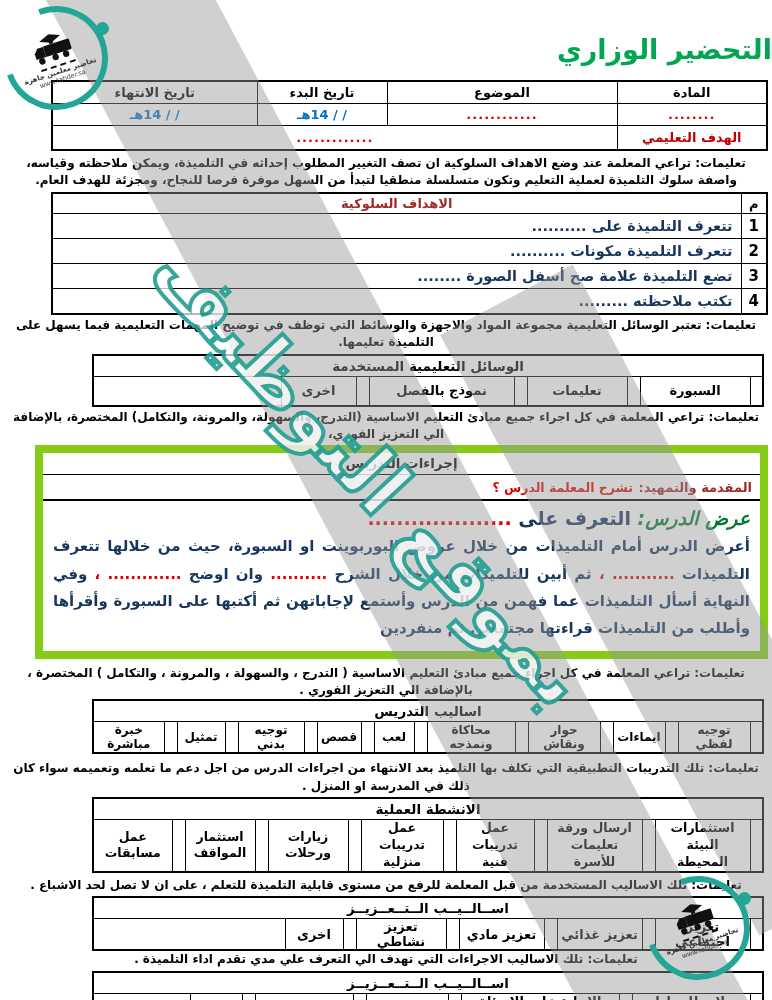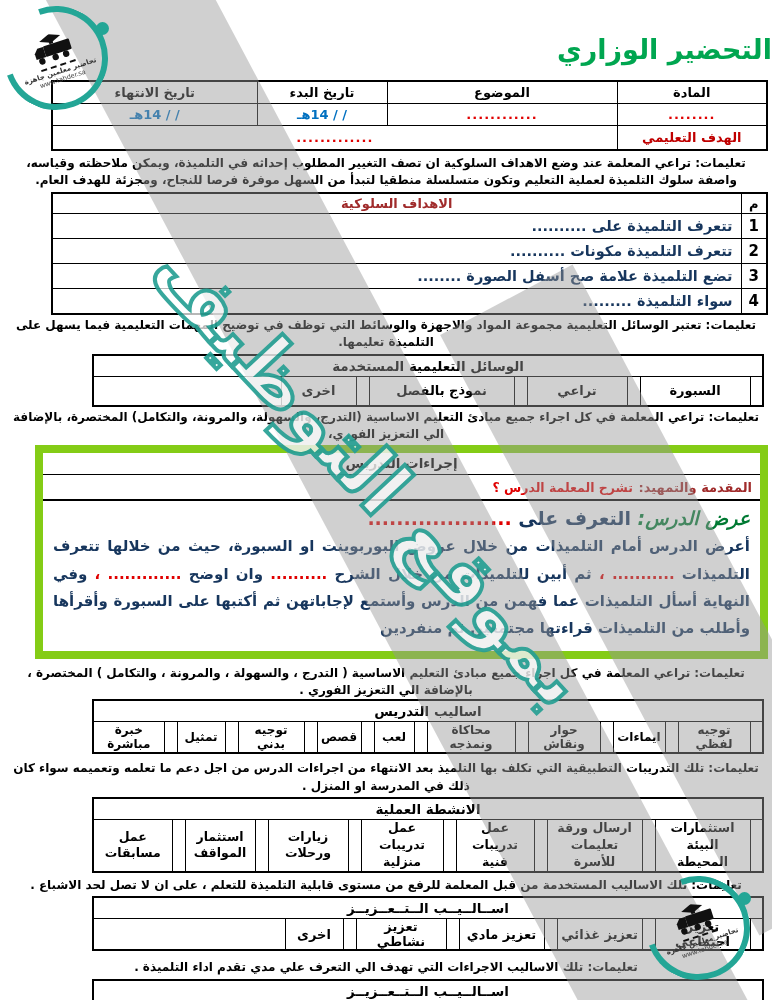"سواء التلميذة ........." td.otext { text: سواء التلميذة -> تكتب ملاحظته }
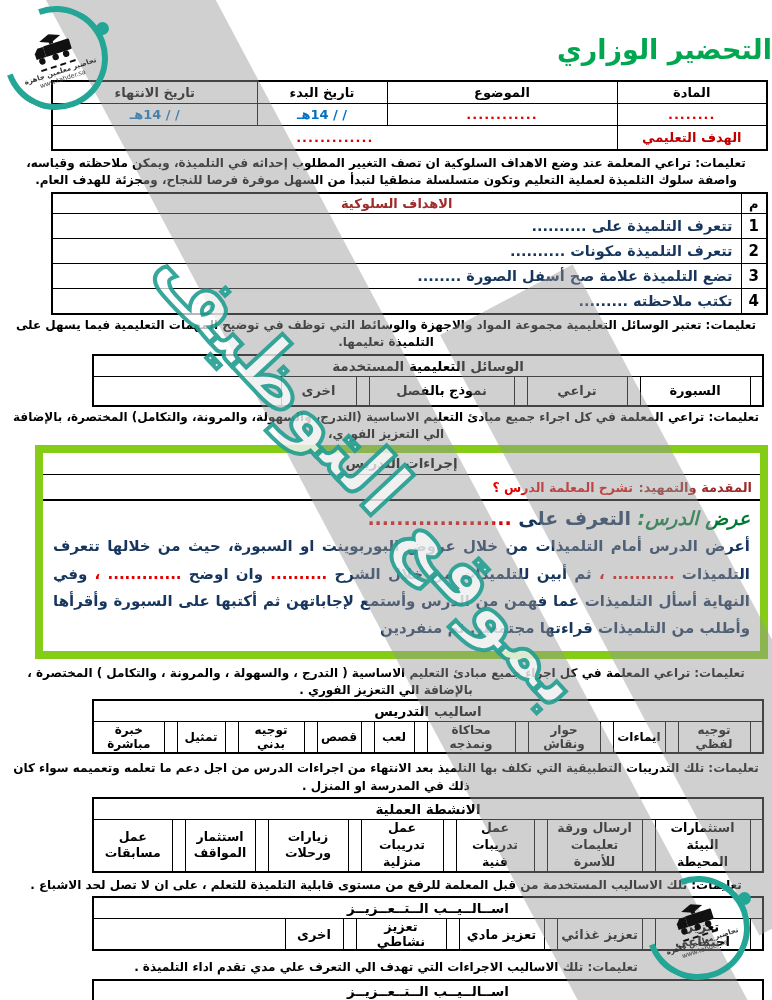"تراعي" td { text: تراعي -> تعليمات }
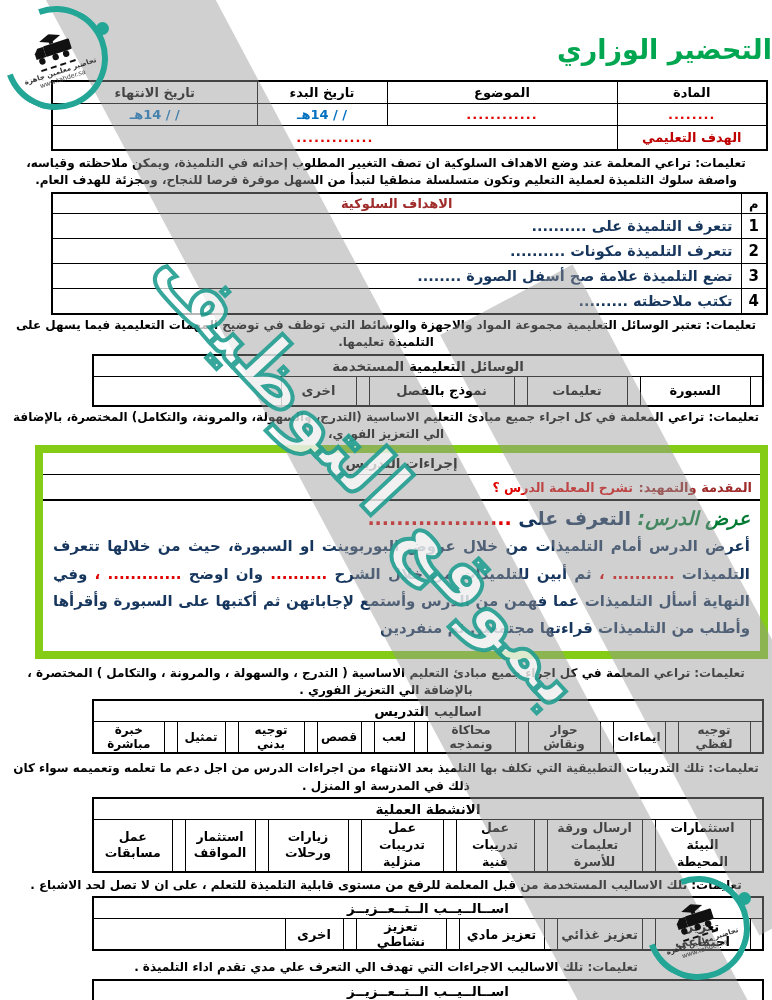"تعليمات: تلك الاساليب الاجراءات التي" div.ins { margin-top: 8px -> 0 }
